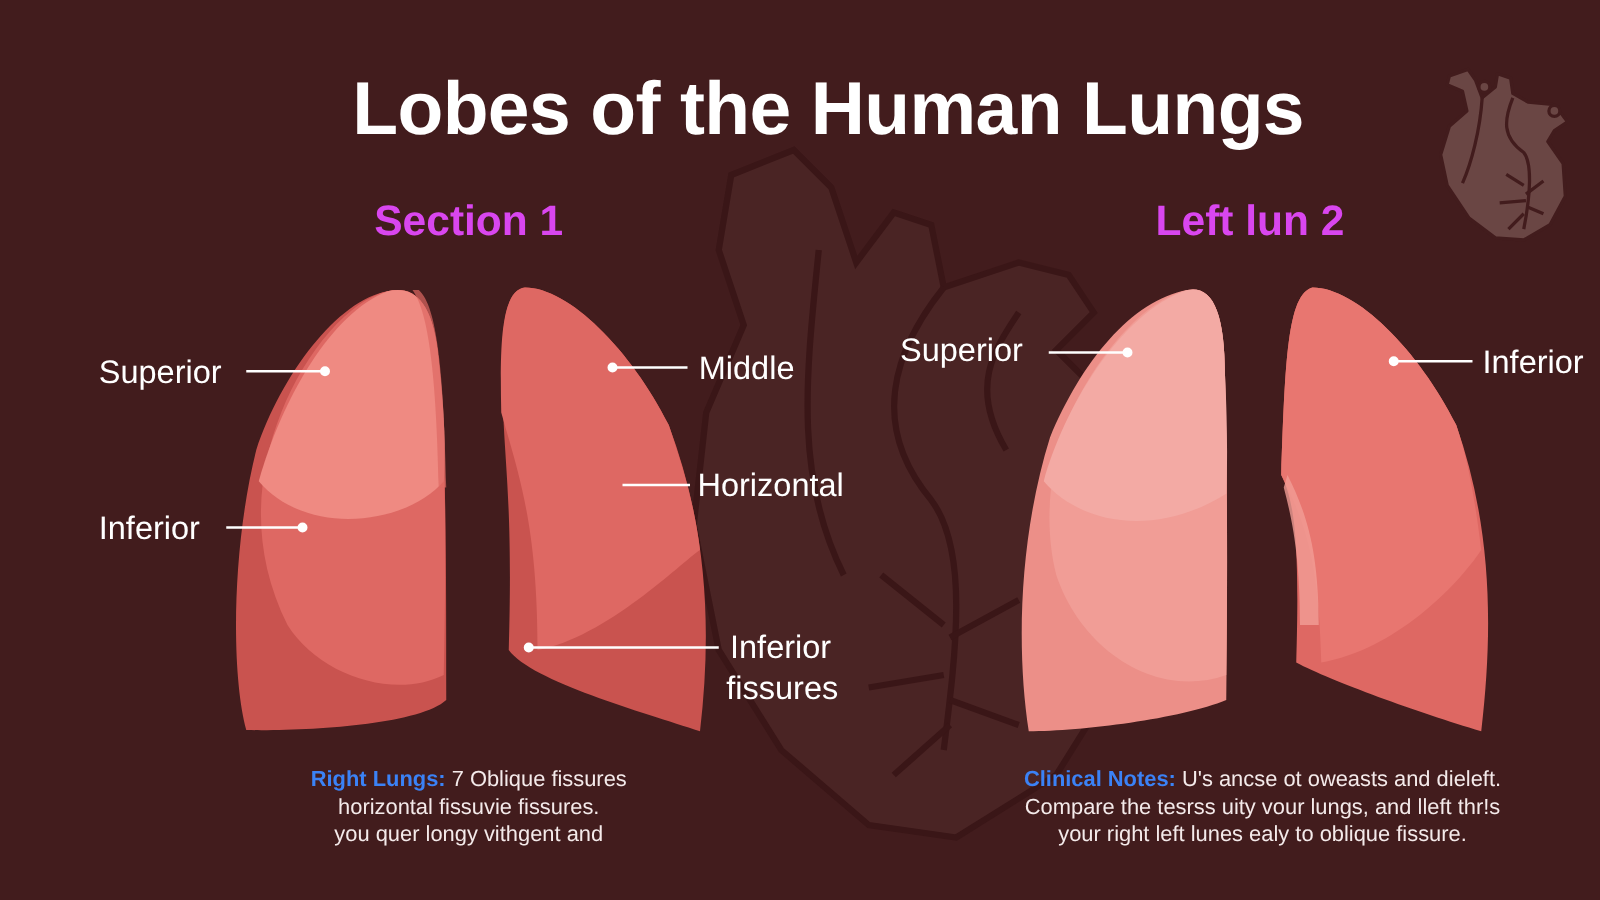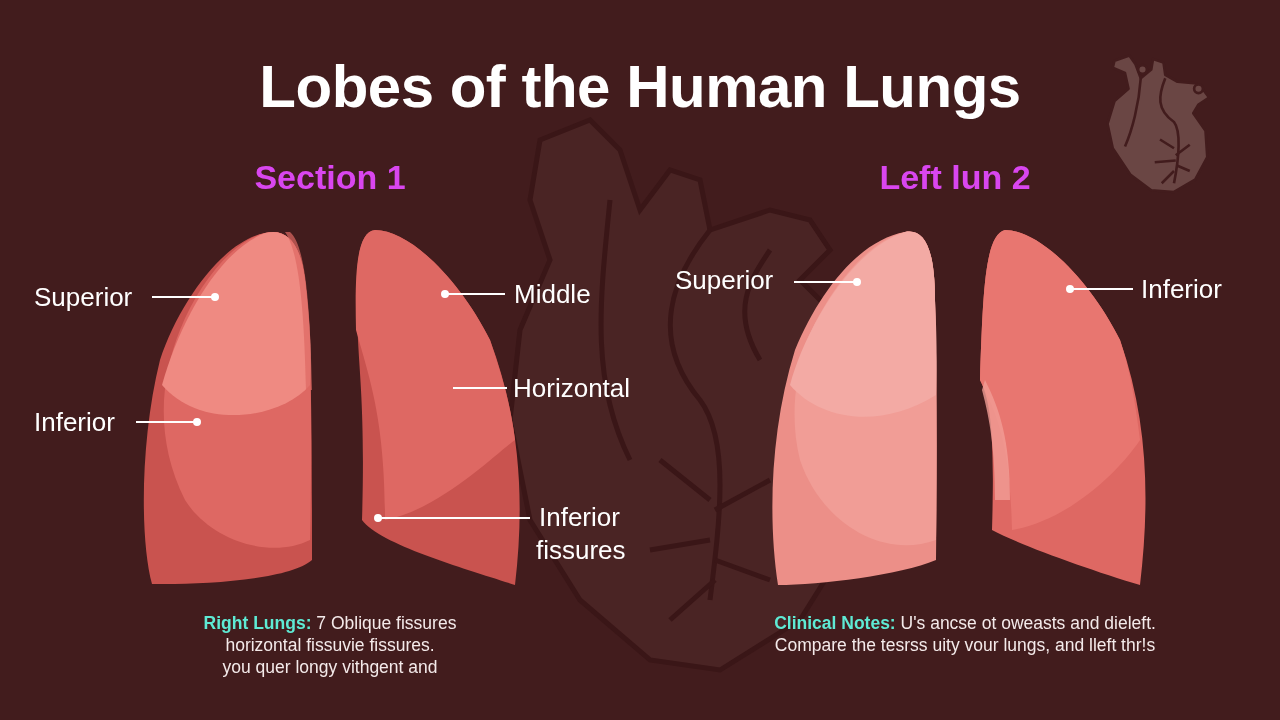"Lobes of the Human Lungs" .stage { margin-left: none -> 45px }
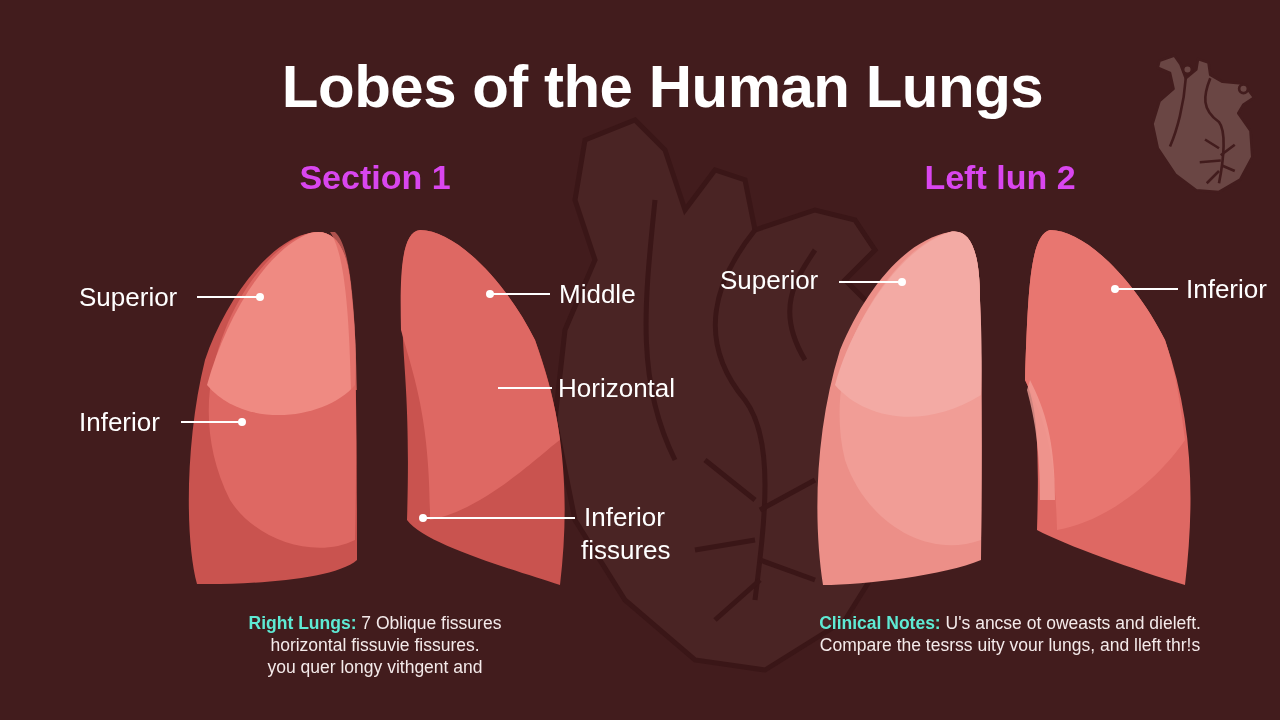"Right Lungs:" .caption b { color: #5eead4 -> #3b82f6 }
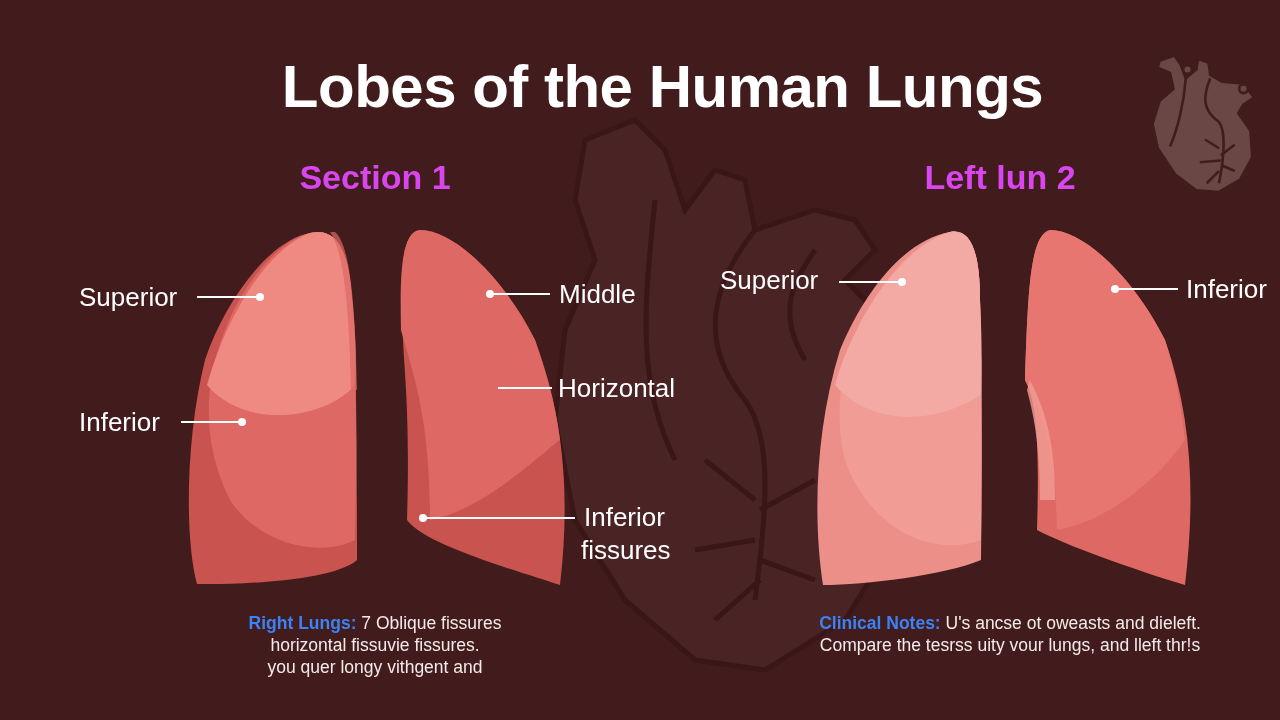"your right left lunes ealy" div { html: none -> <div>your right left lunes ealy to oblique fissure.</div> }
